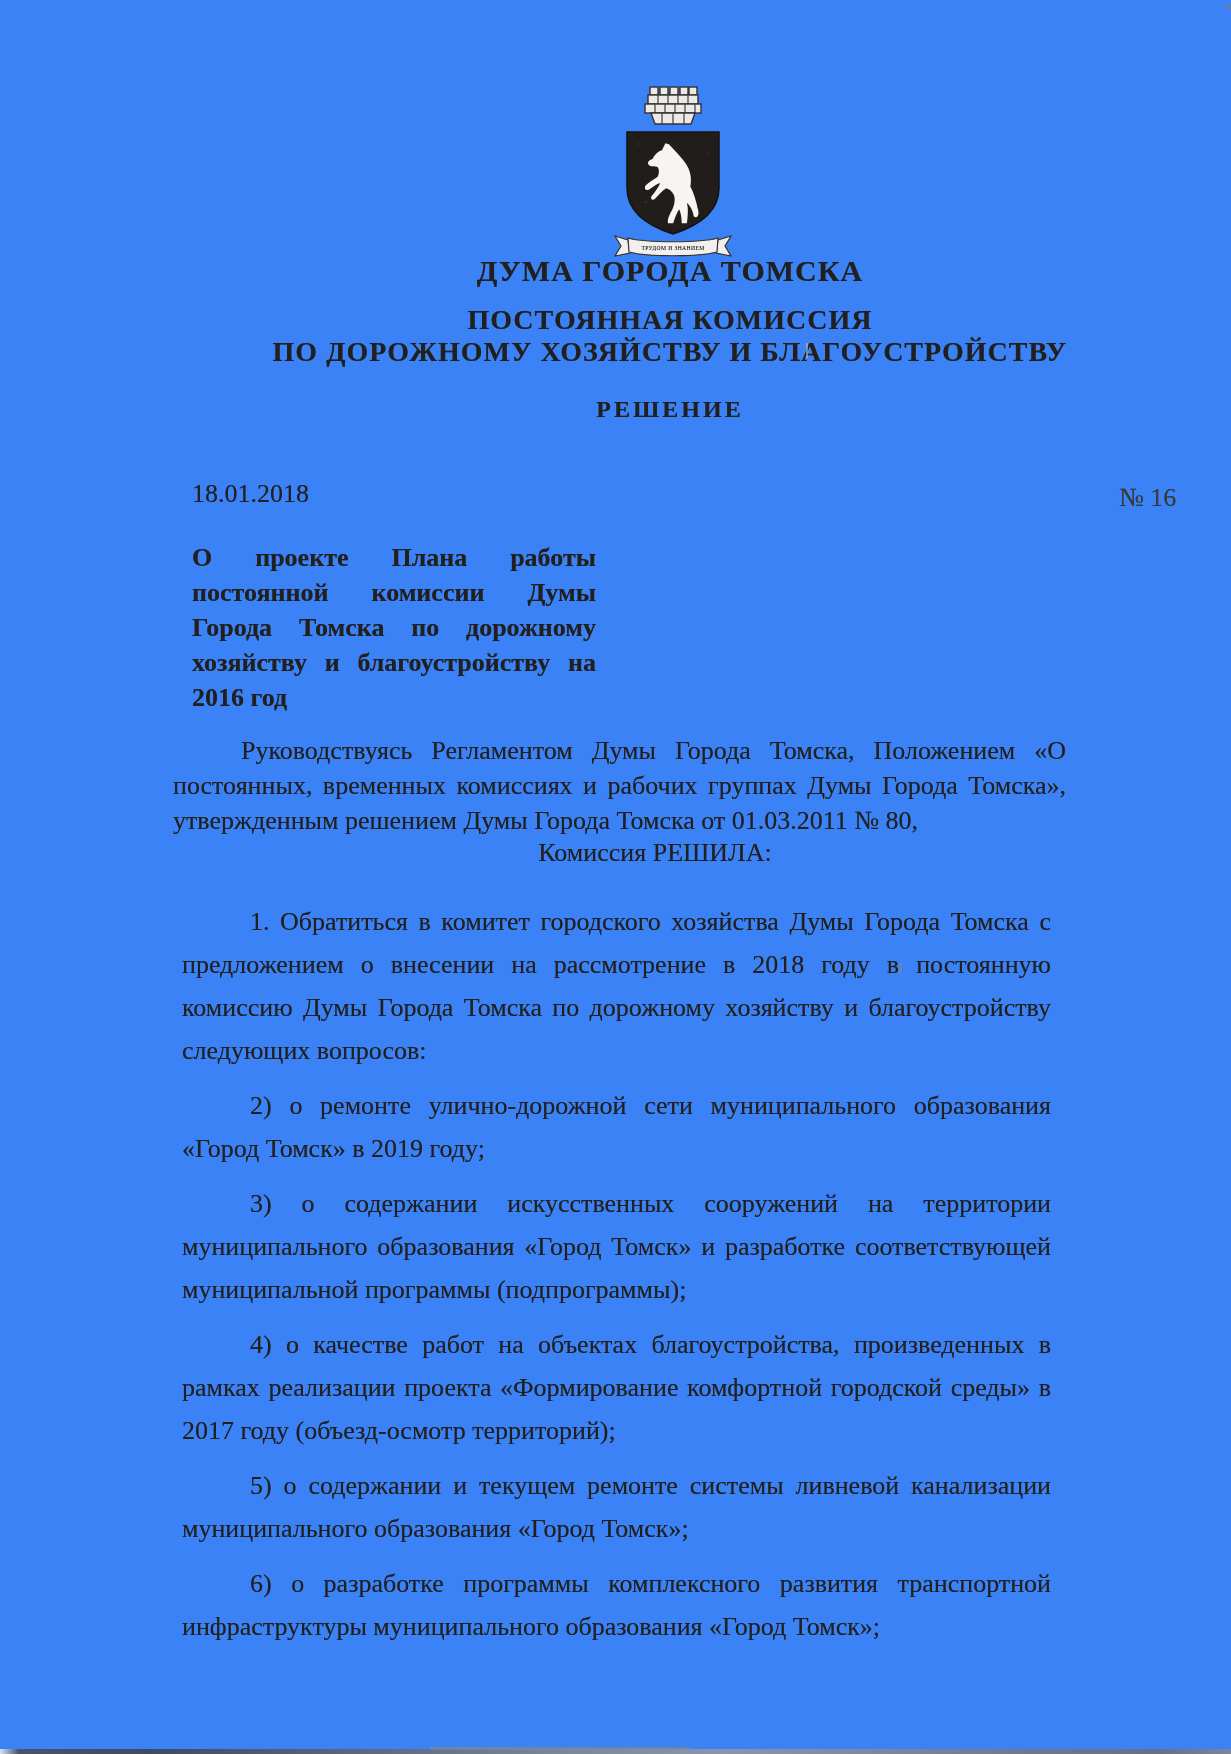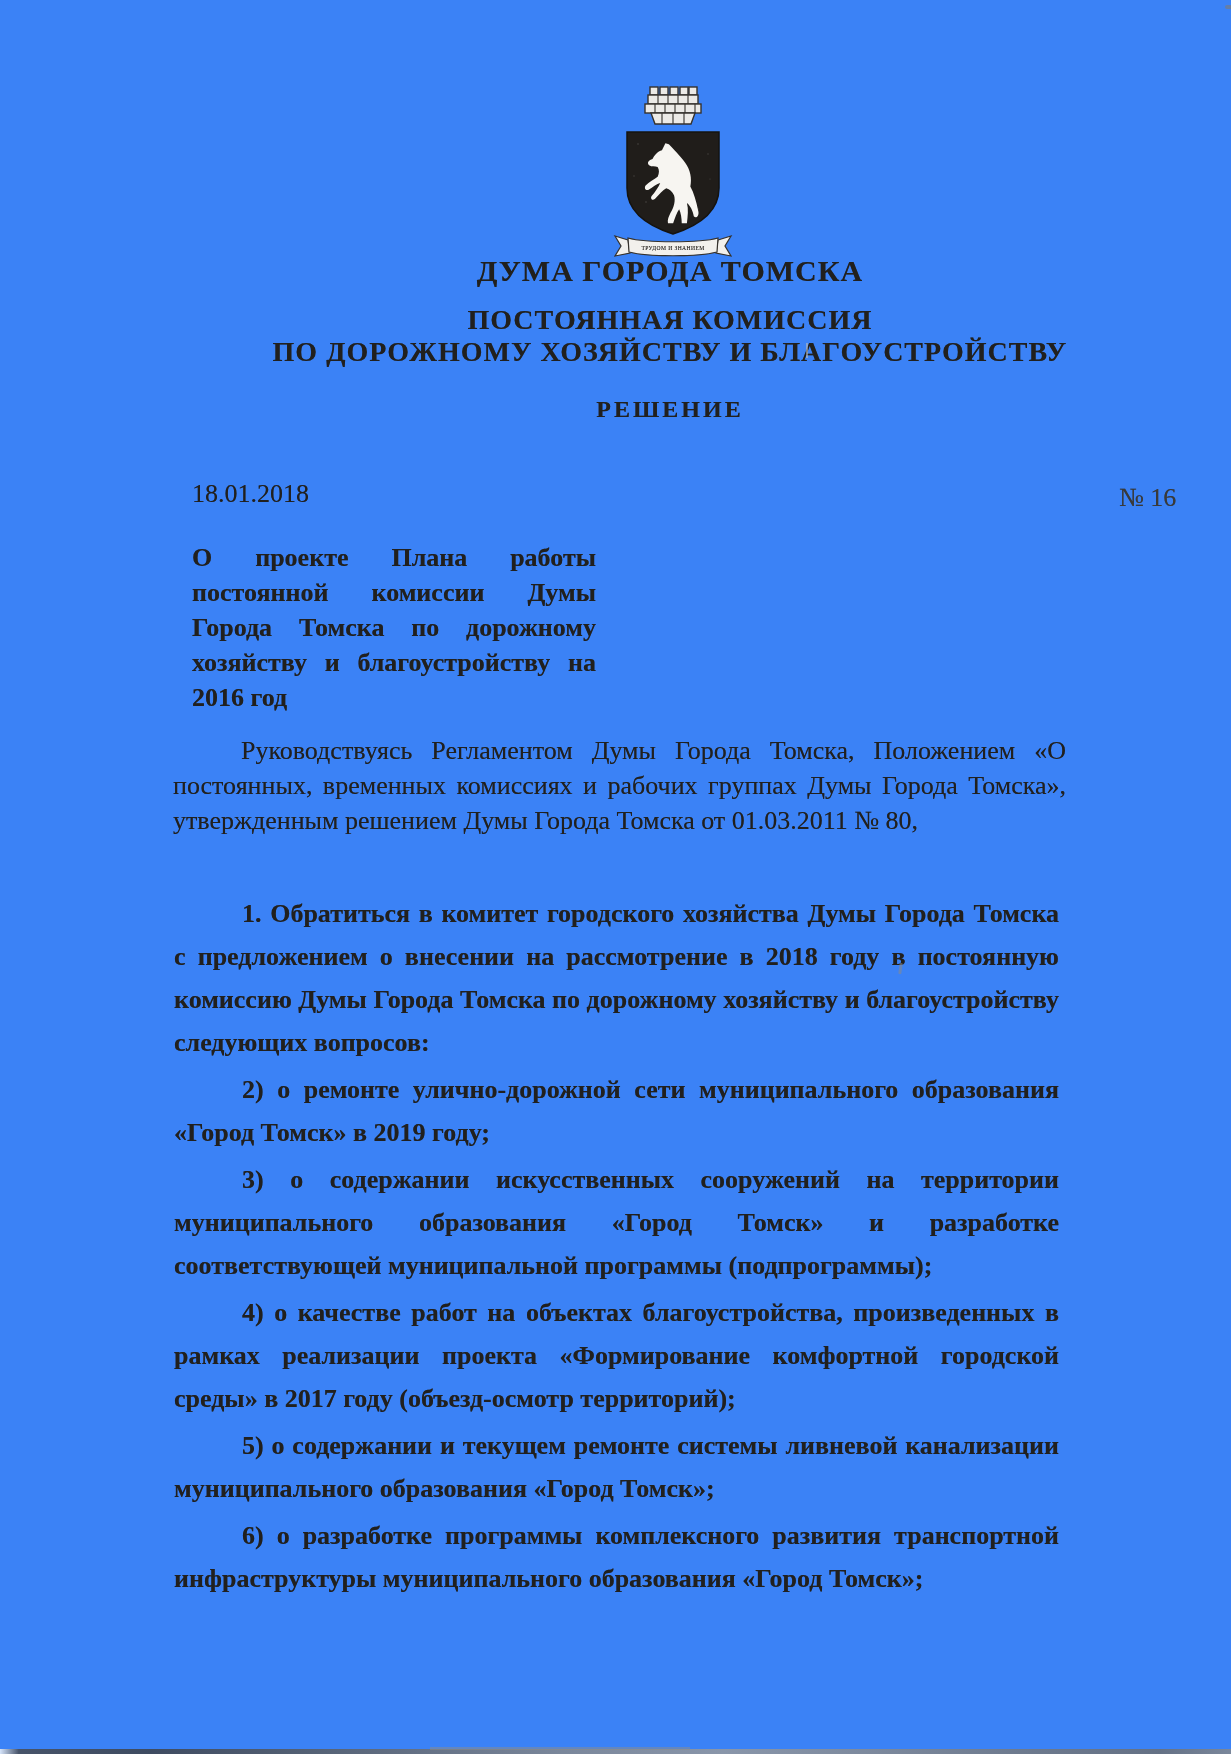"Комиссия РЕШИЛА:" div.resolved { html: none -> <div>Комиссия РЕШИЛА:</div> }
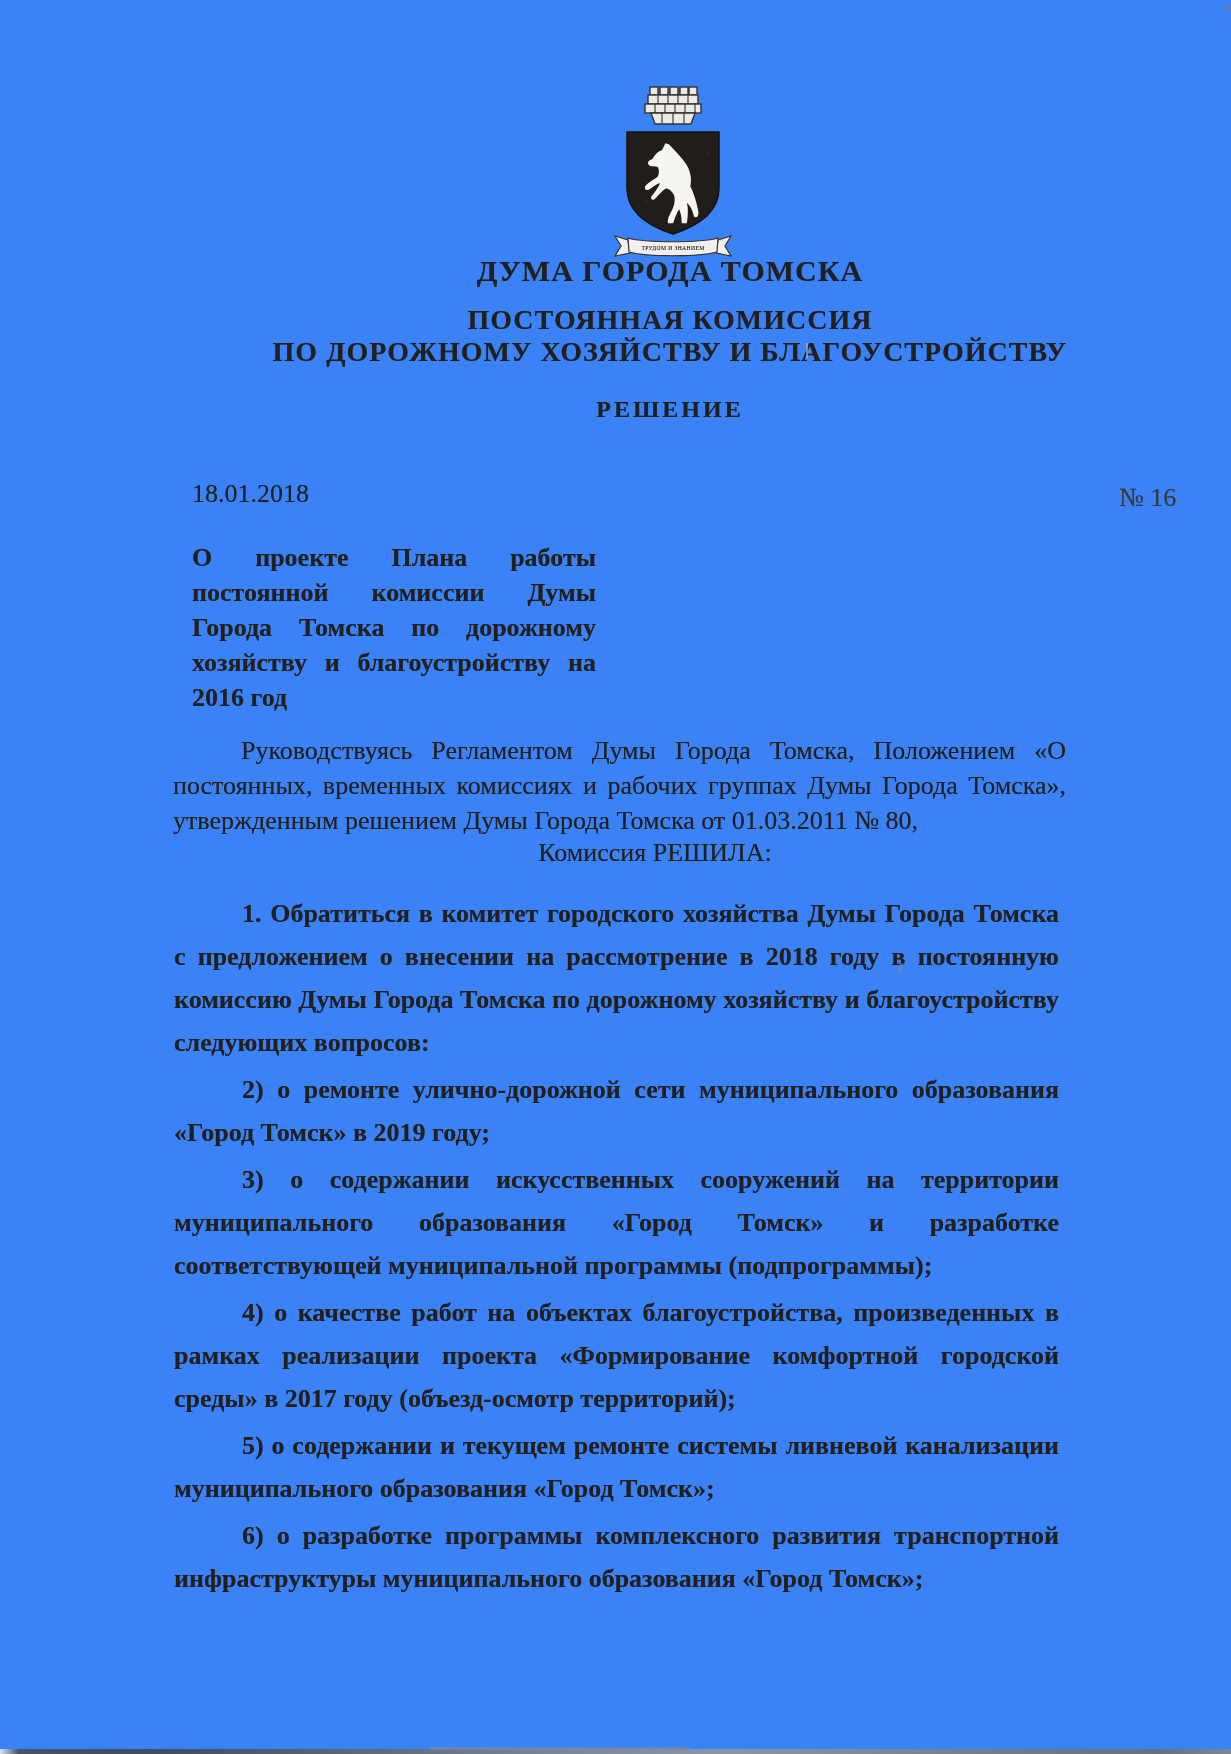"1. Обратиться в комитет городского" .operative p { font-weight: bold -> none; margin: 4px -> 12px }
